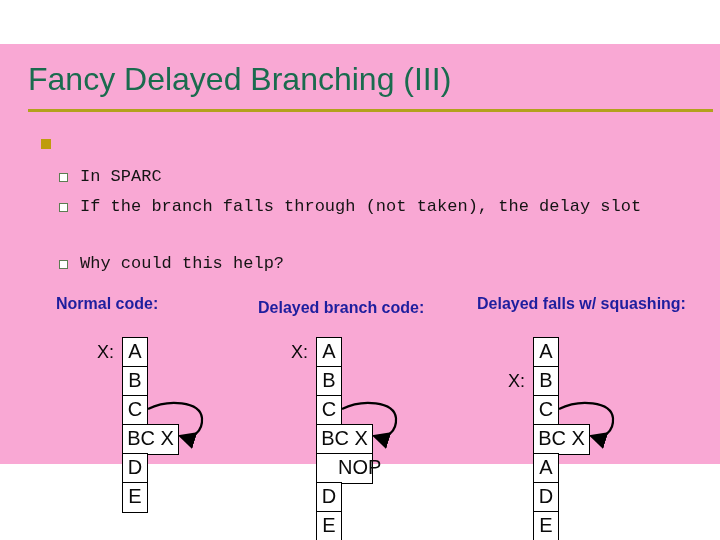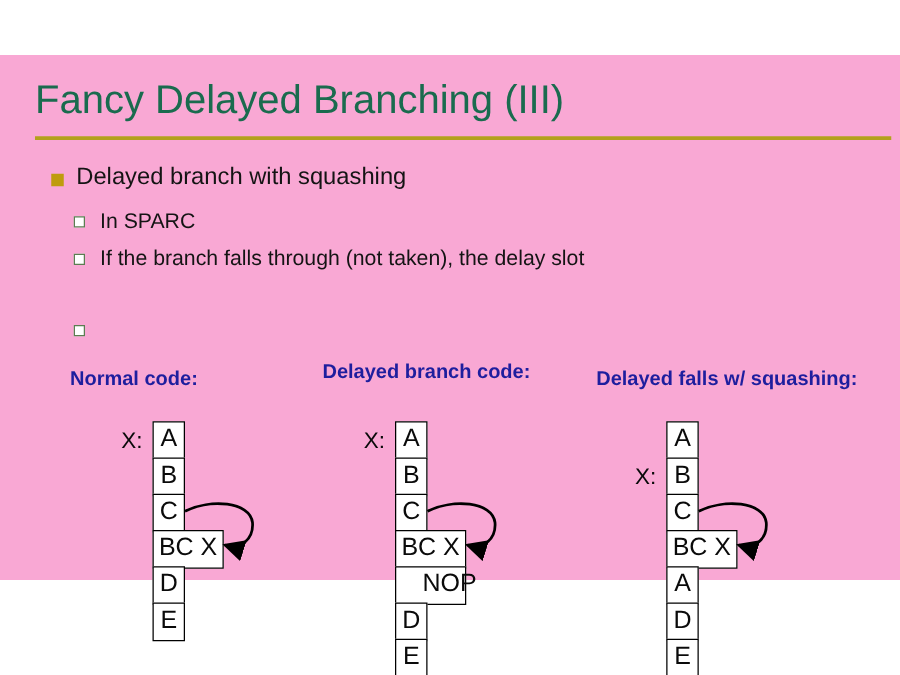"Delayed branch with squashing" div.abs { html: <div>Delayed branch with squashing</div> -> none }
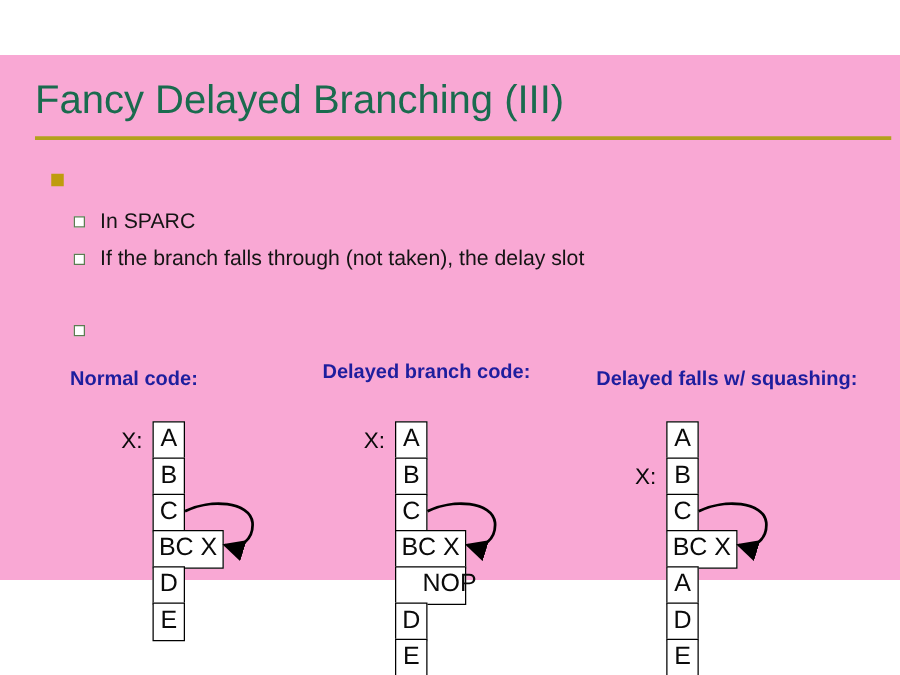"In SPARC" .sub-line { font-family: none -> Liberation Mono, monospace }
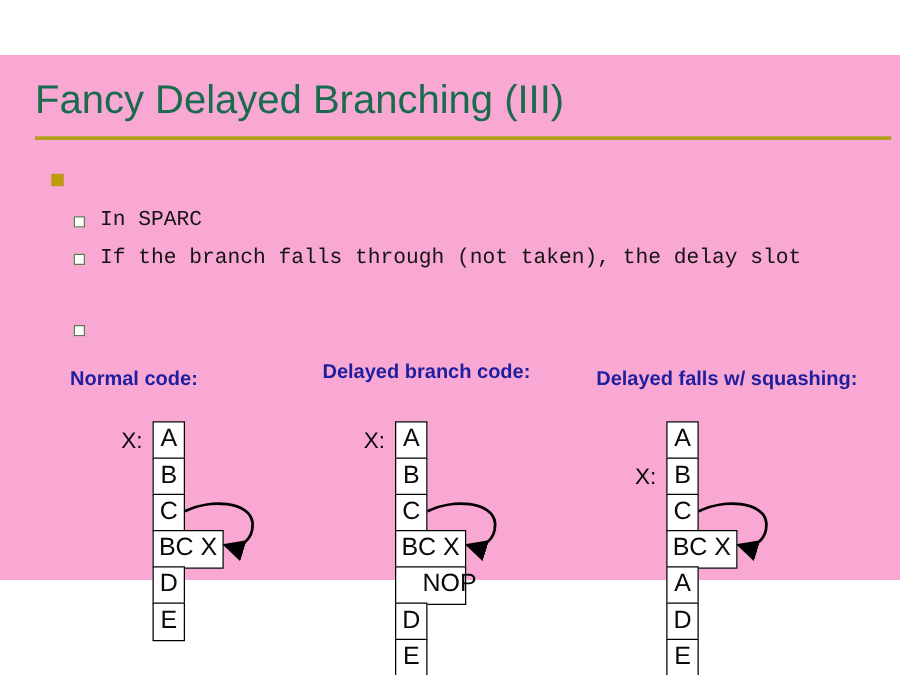"Why could this help?" div.abs { html: none -> <div>Why could this help?</div> }
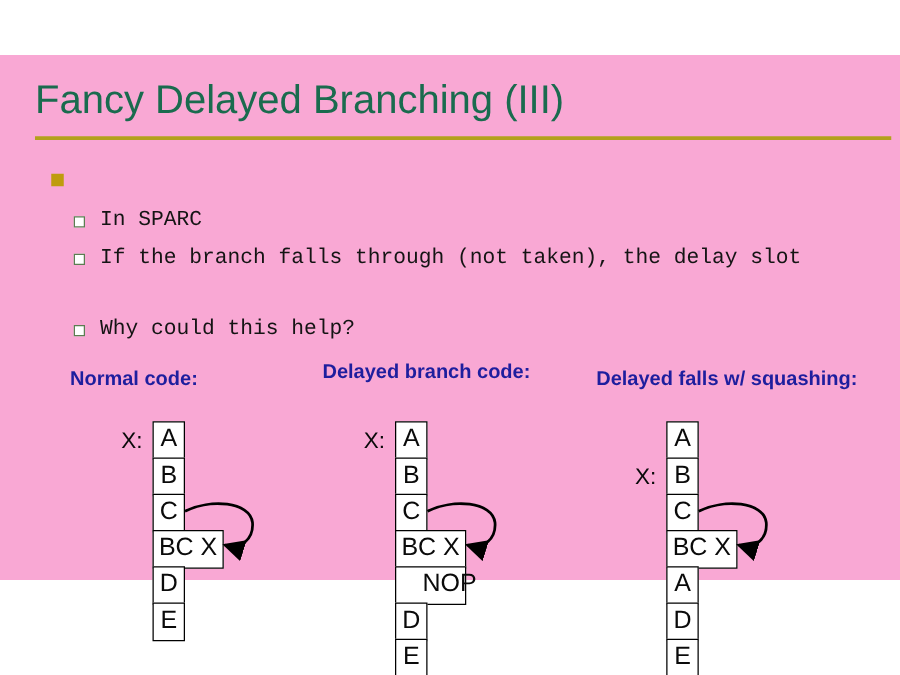"Delayed branch code:" div.abs { top: 245px -> 255px }
